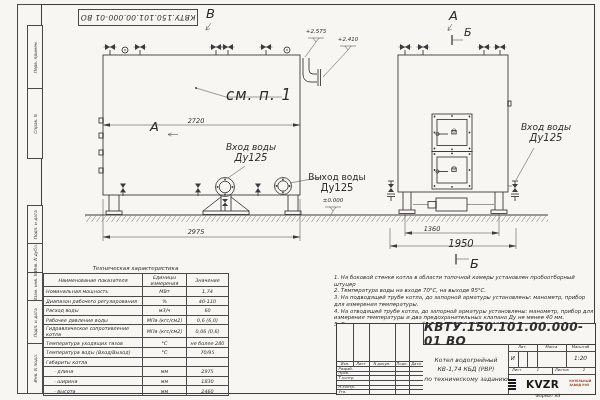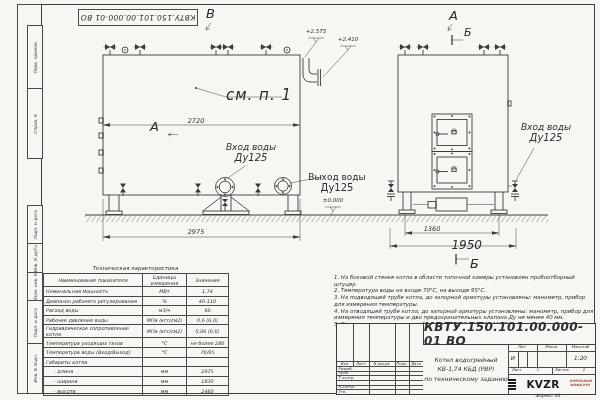"1950" div.lbl { font-size: 12px -> 10px; left: 402px -> 421px; text-align: right -> none }
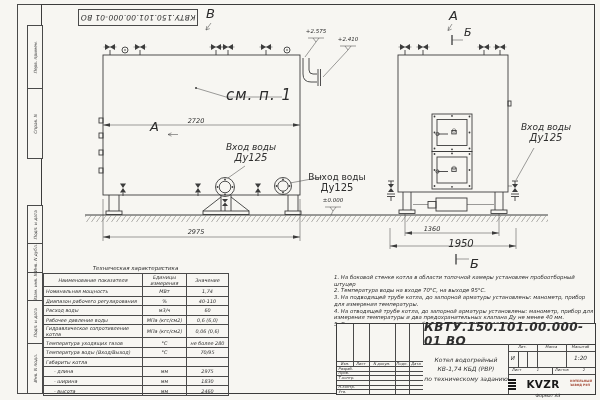"KVZR" #tb-logo { gap: 4px -> 10px; justify-content: space-between -> flex-start }
